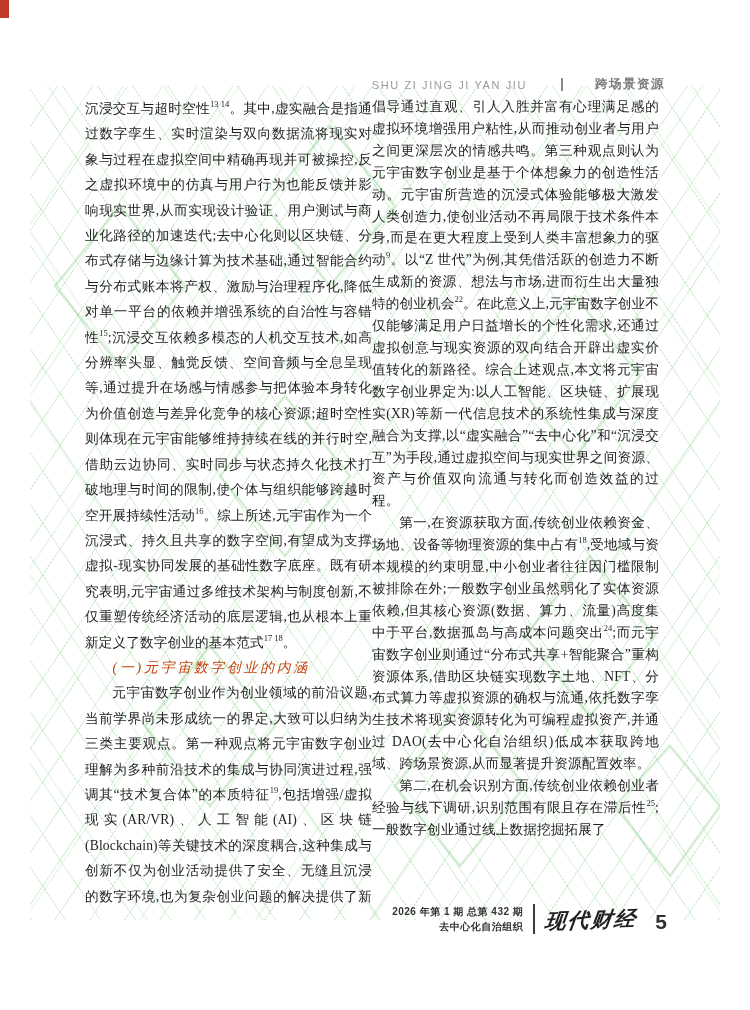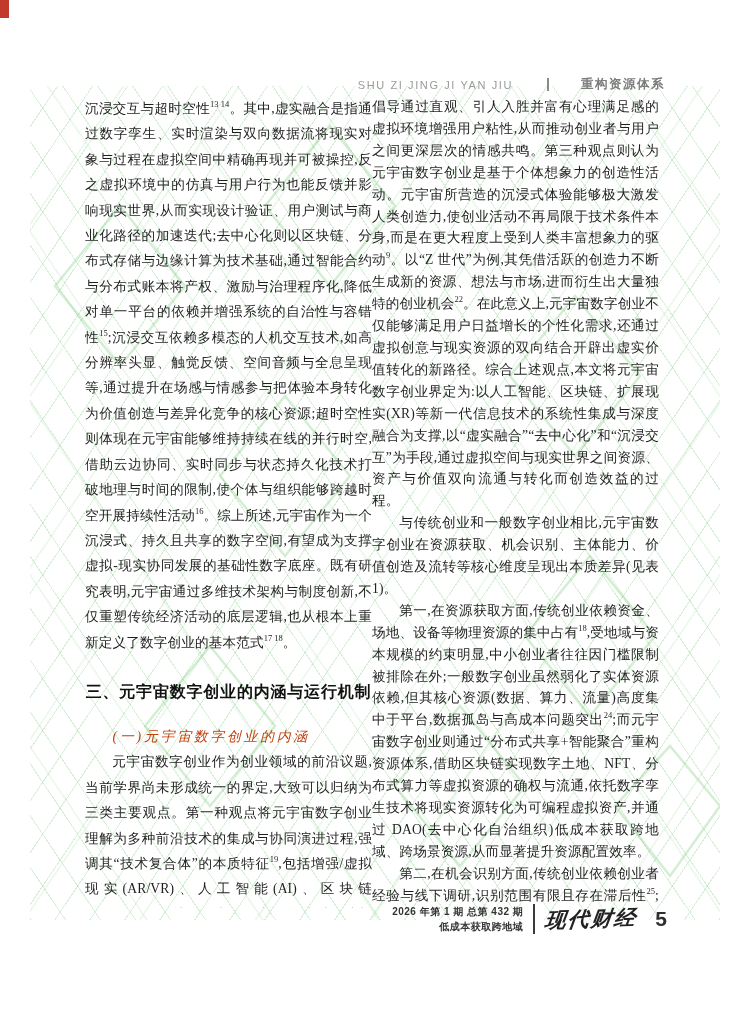"重构资源体系" span.hdr-cn { text: 重构资源体系 -> 跨场景资源 }
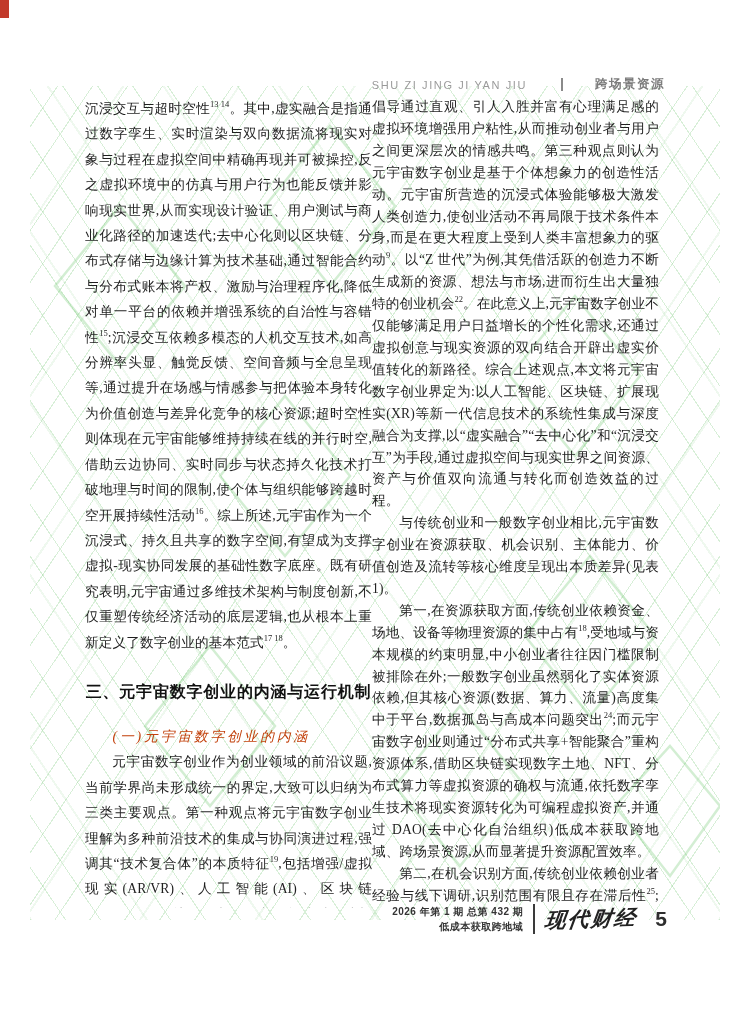"与传统创业和一般数字创业相比,元宇宙数字创业在资源获取、机会识别、主体能力、价值" p.para { html: <p>与传统创业和一般数字创业相比,元宇宙数字创业在资源获取、机会识别、主体能力、价值创造及流转等核心维度呈现出本质差异(见表 1)。</p> -> none }
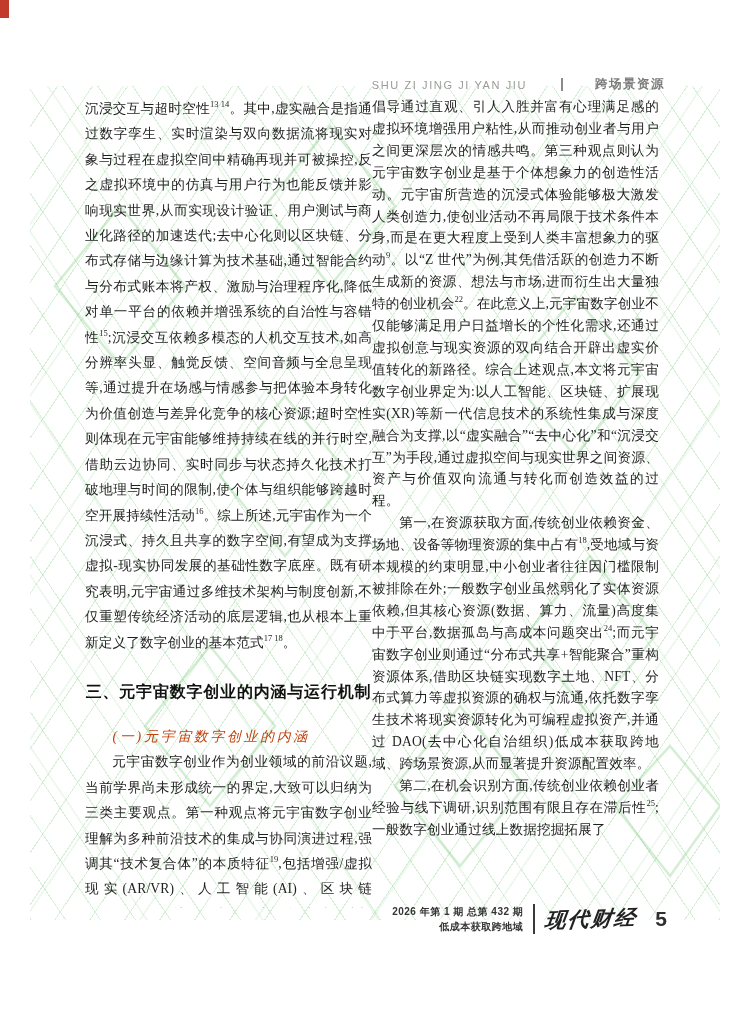"三、元宇宙数字创业的内涵与运行机制" h2.section-heading { html: <h2>三、元宇宙数字创业的内涵与运行机制</h2> -> none }
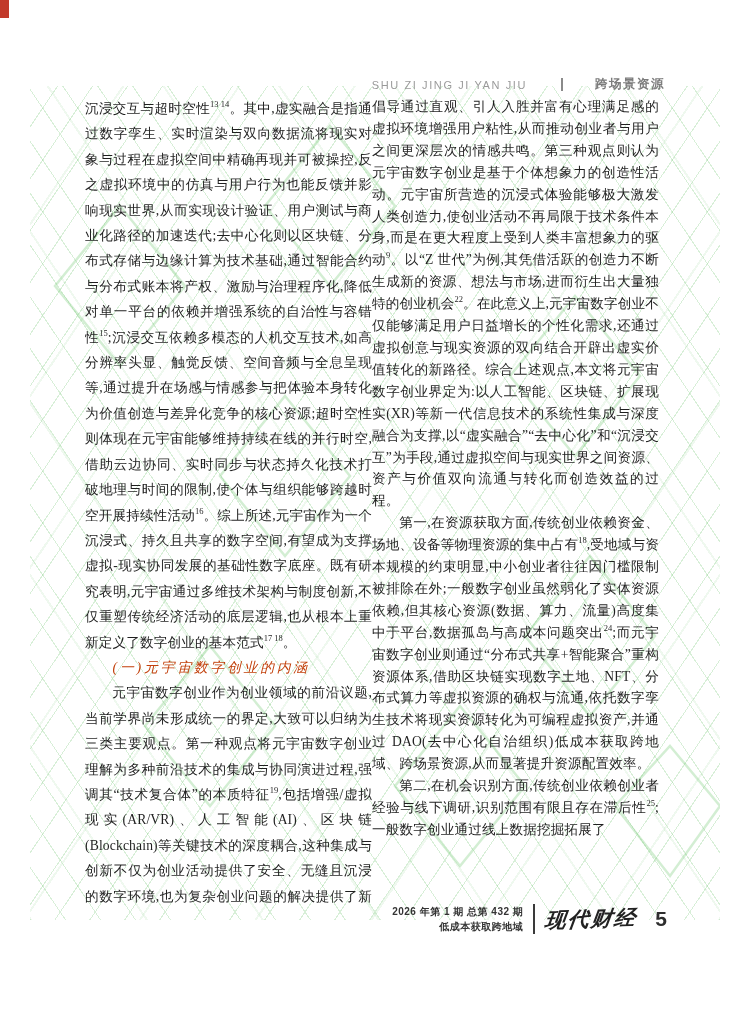"2026 年第 1 期 总第" .footer { align-items: center -> flex-end }
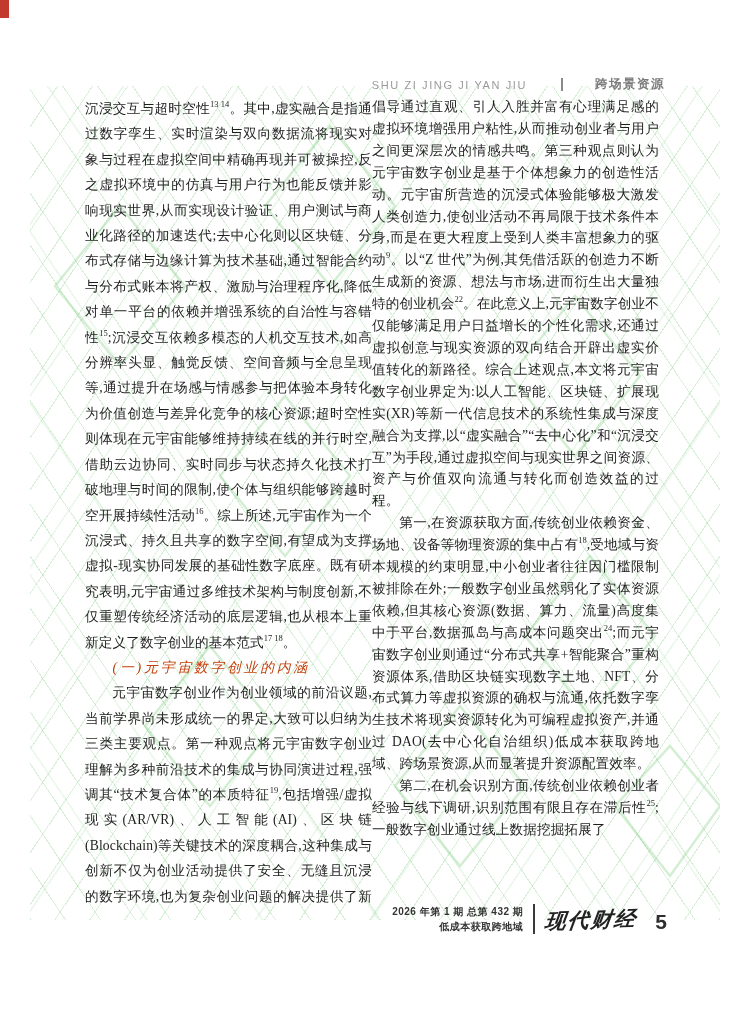"低成本获取跨地域" div { text: 低成本获取跨地域 -> 去中心化自治组织 }
